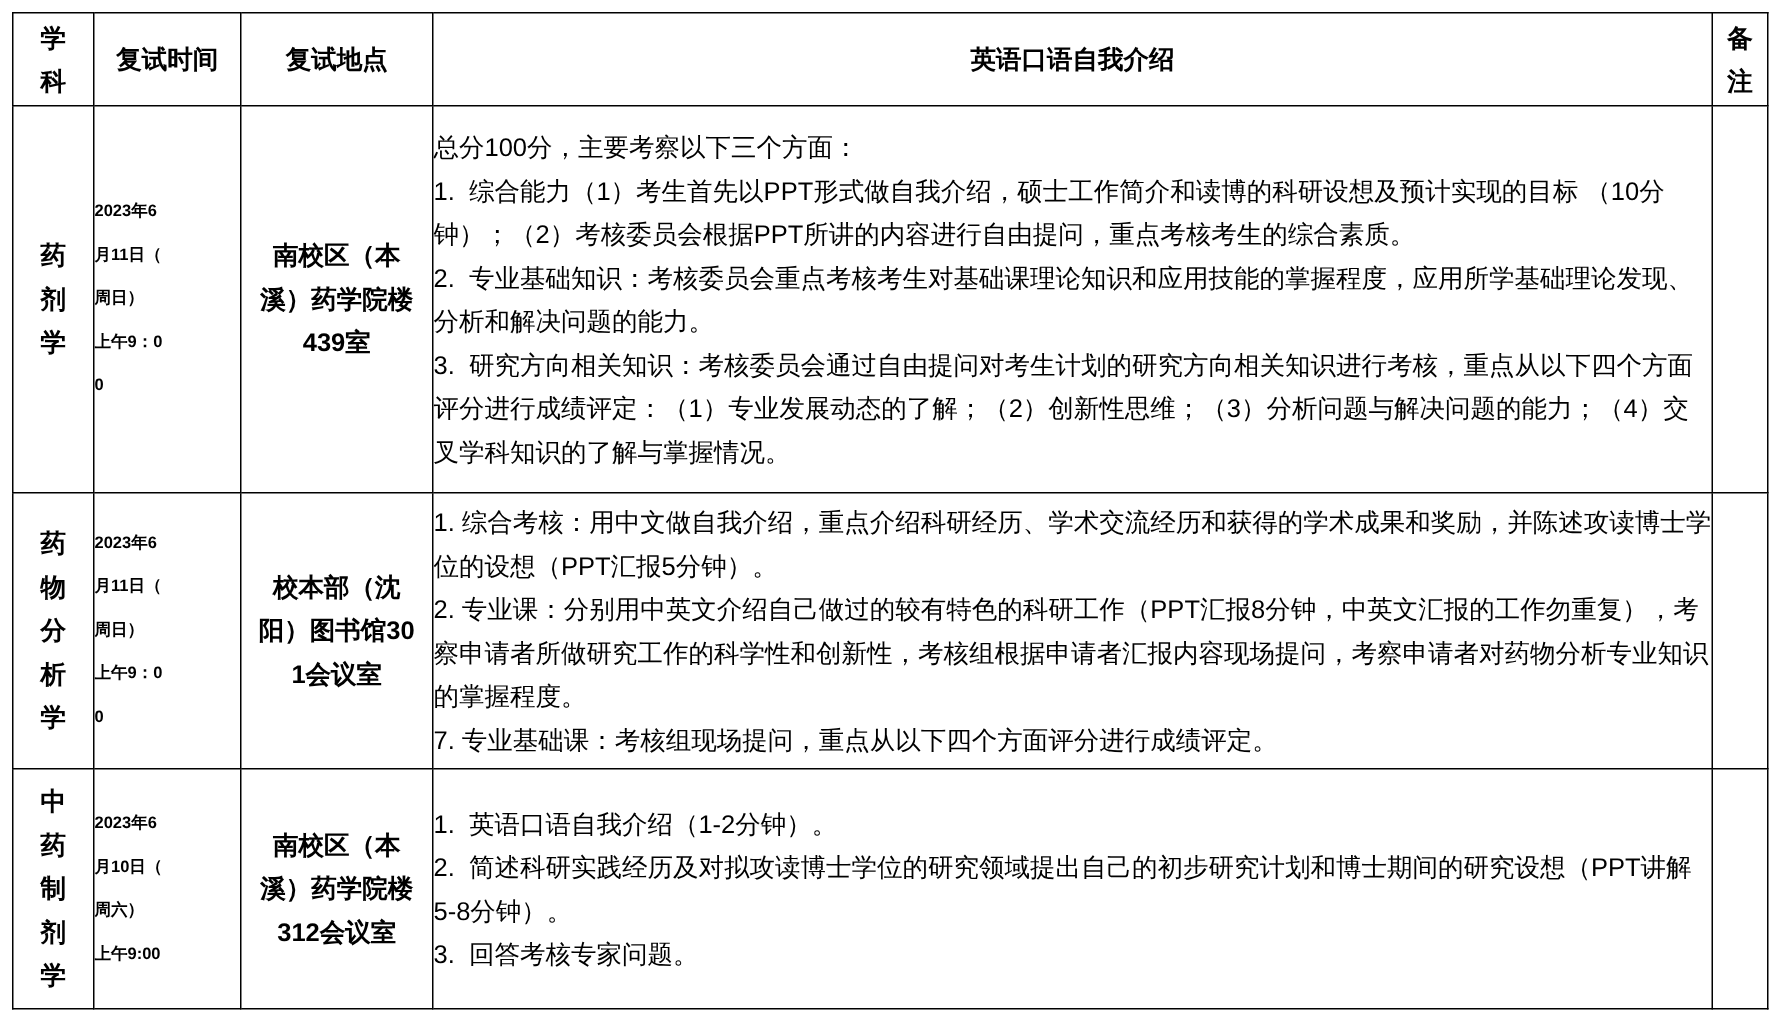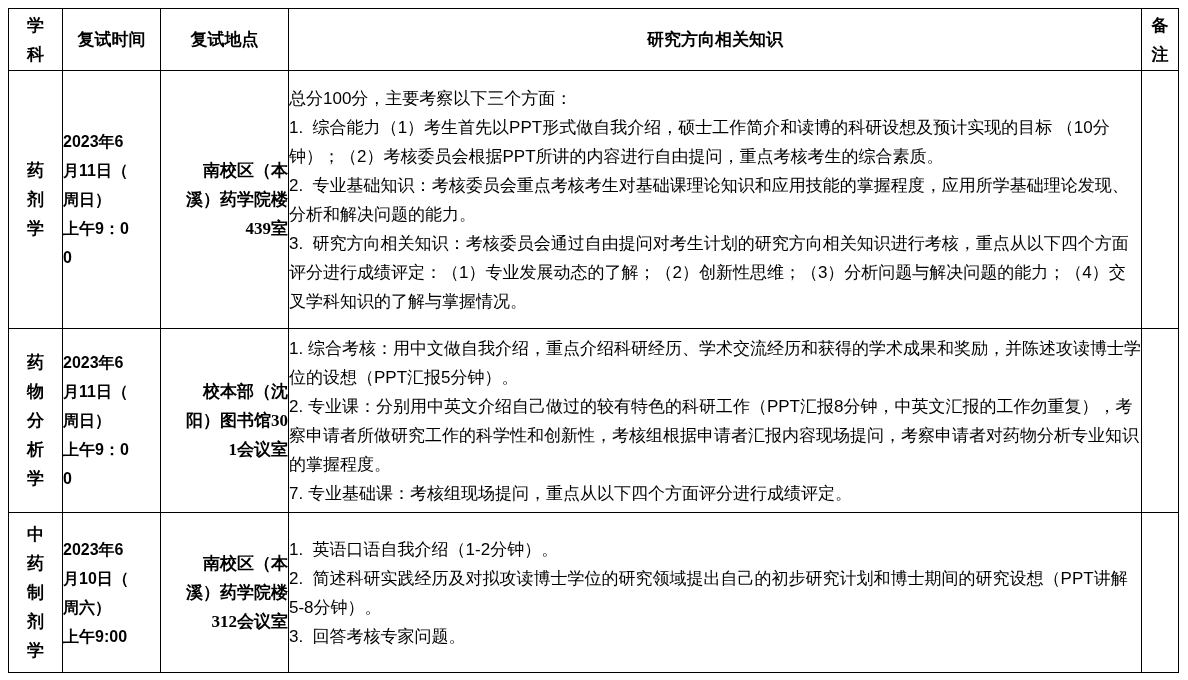"研究方向相关知识" th.hcell { text: 研究方向相关知识 -> 英语口语自我介绍 }
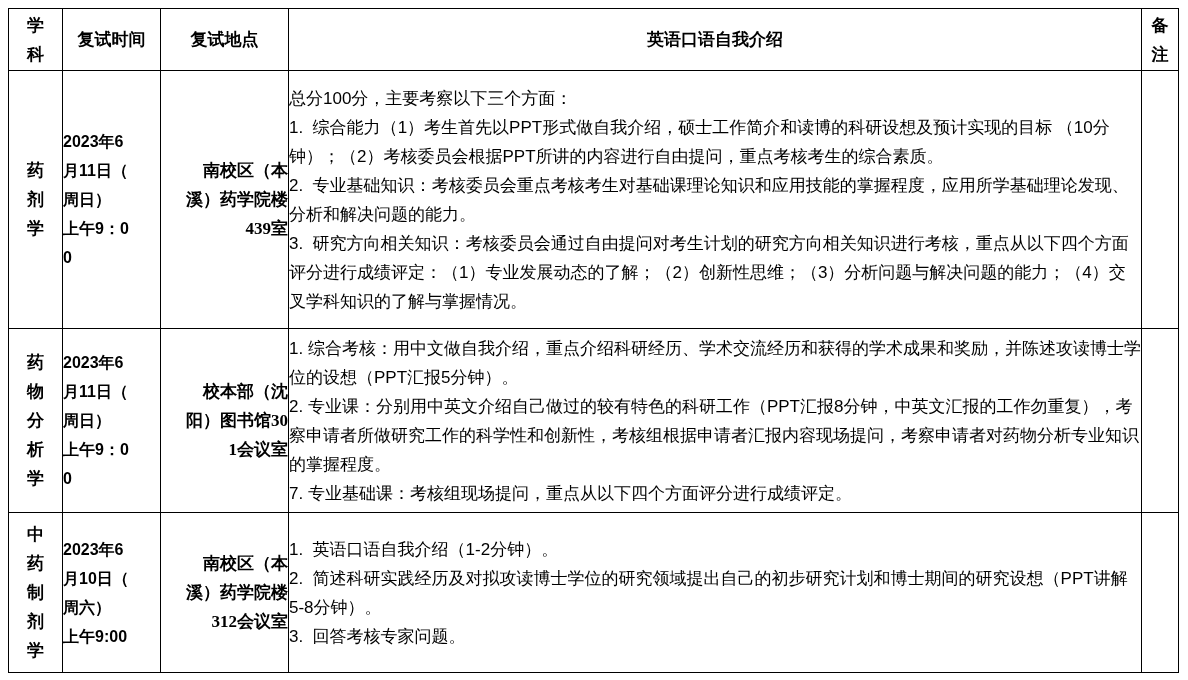"2023年6" td.time { font-size: 16px -> 11px }
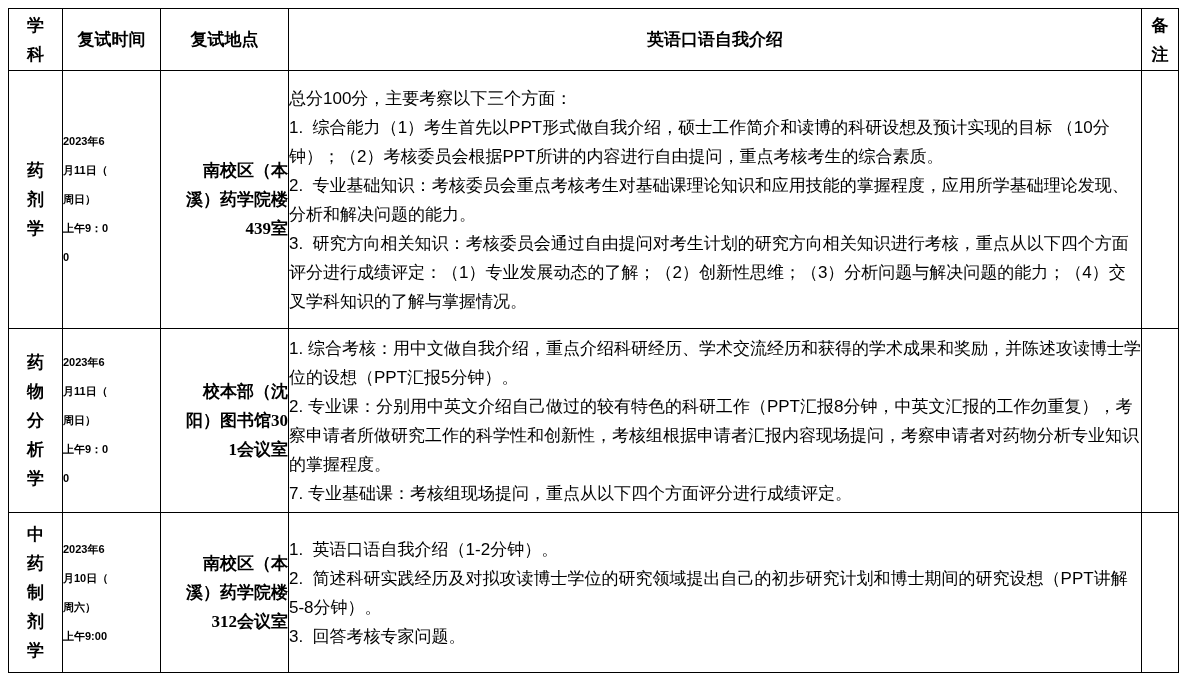"南校区（本" td.loc { font-family: Liberation Serif, serif -> none; text-align: right -> center }
